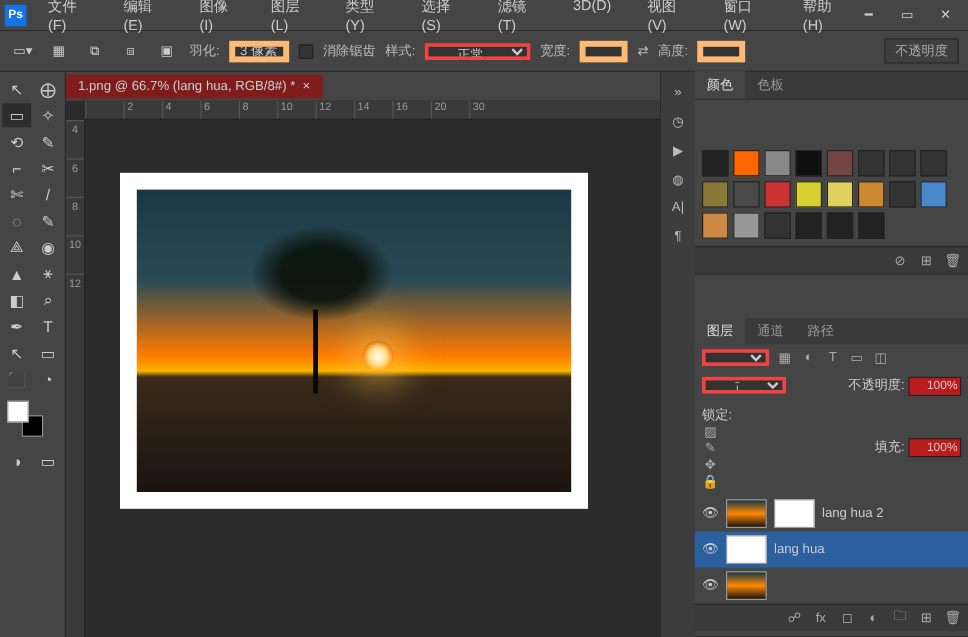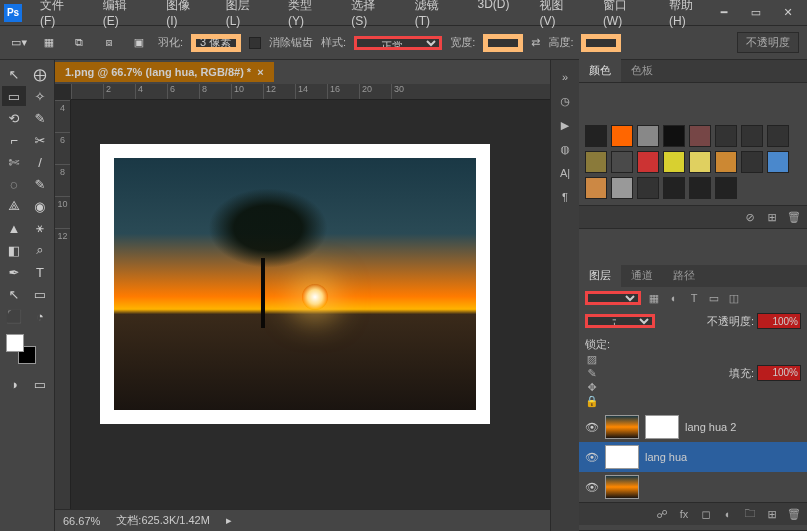"1.png @ 66.7% (lang hua," .tab { background: #a16207 -> #7f1d1d; font-weight: bold -> none }
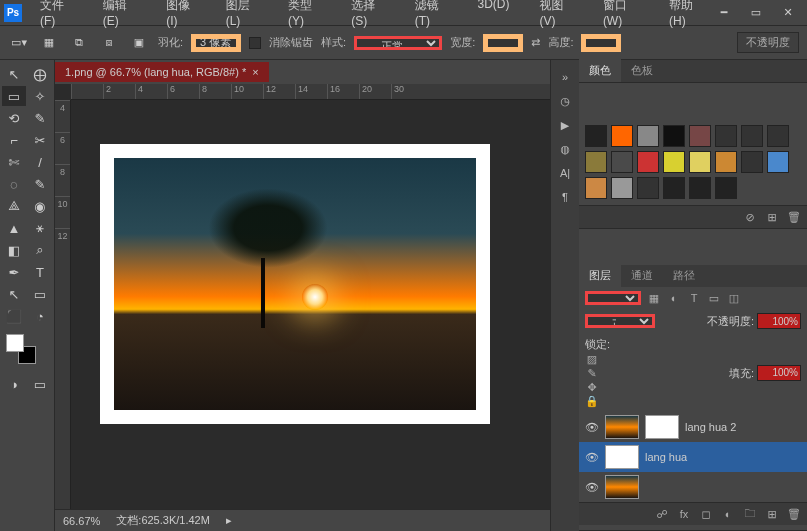"66.67%" div.statusrow { html: <div> <span>66.67%</span> <span><span>文档:</span><span>625.3K/1.42M</span></span> <span>▸</span> </div> -> none }
